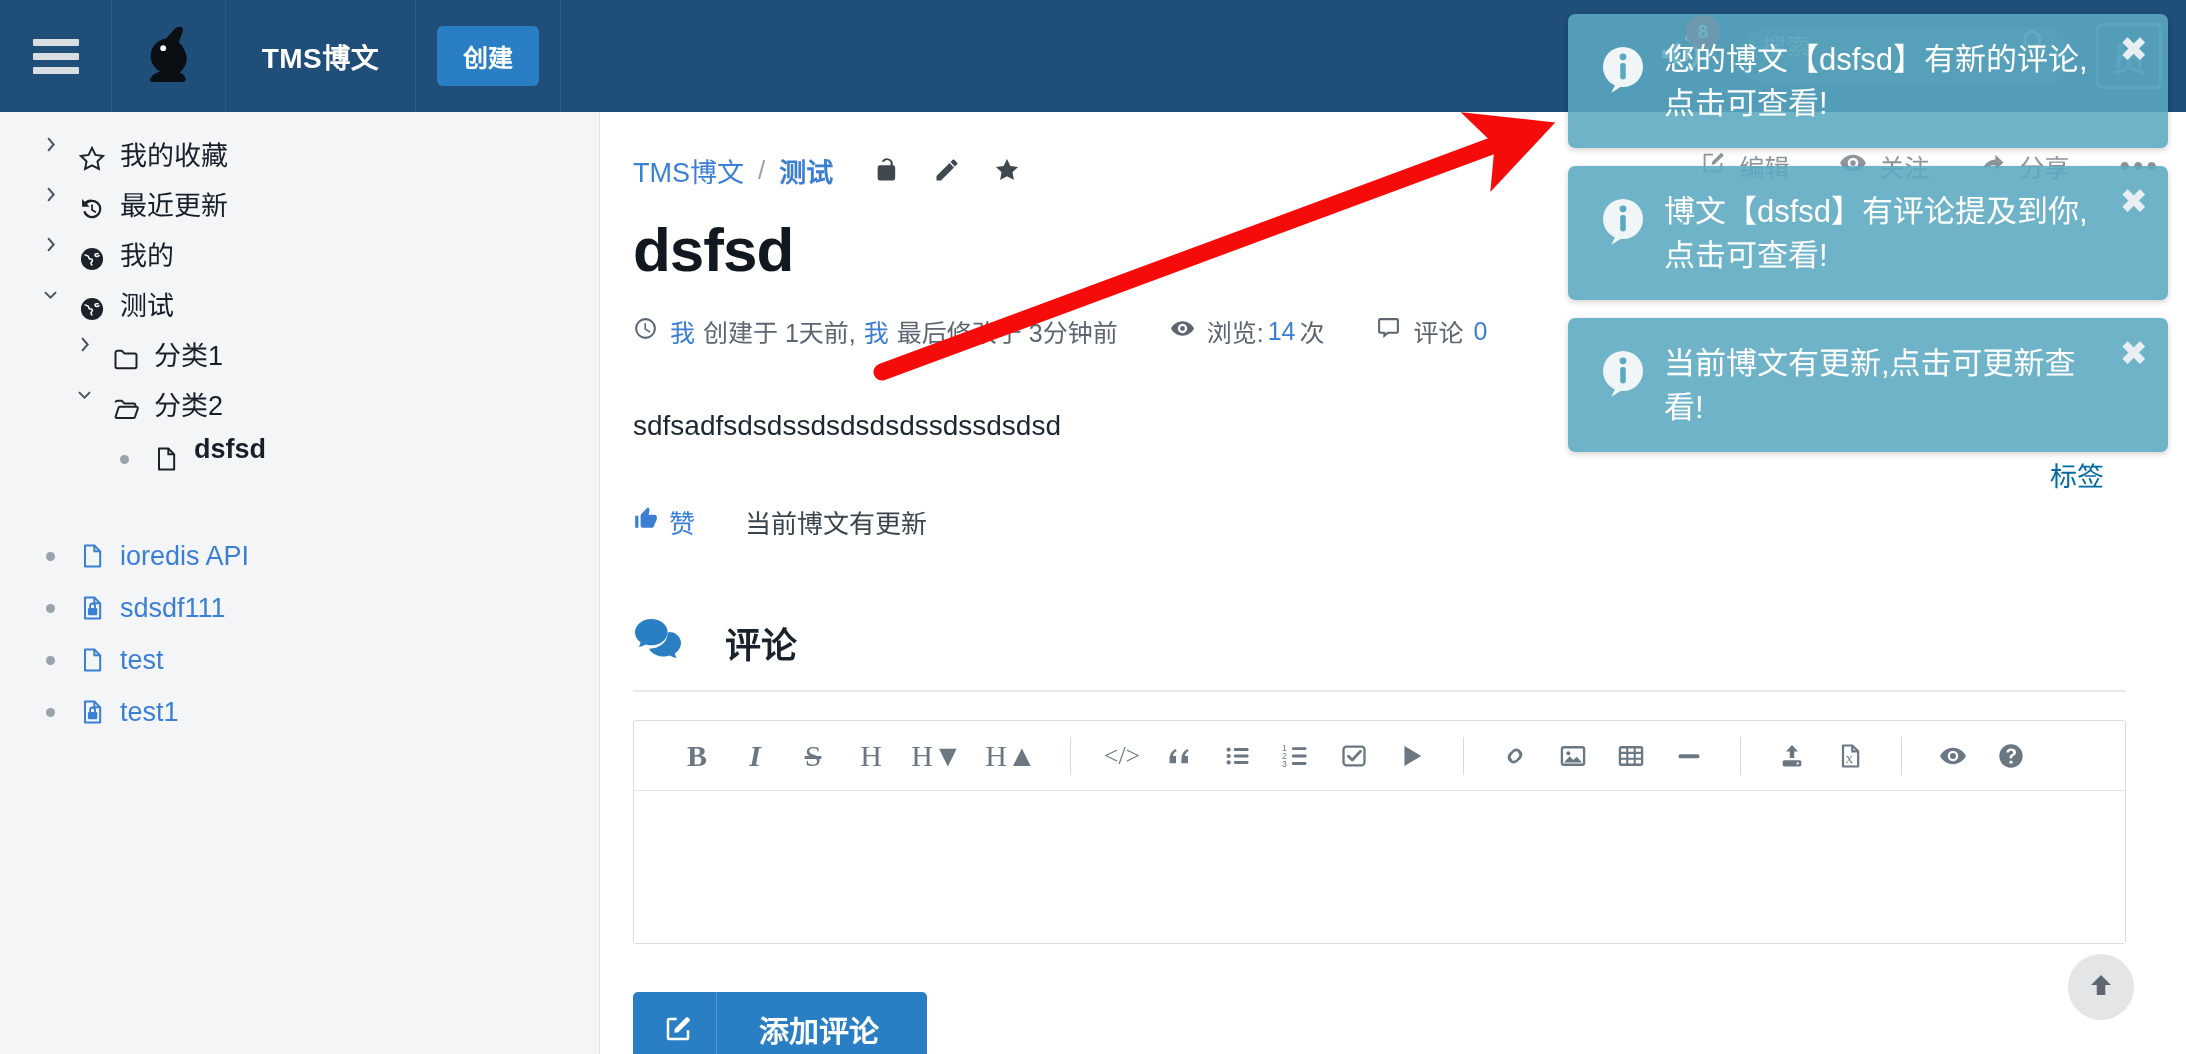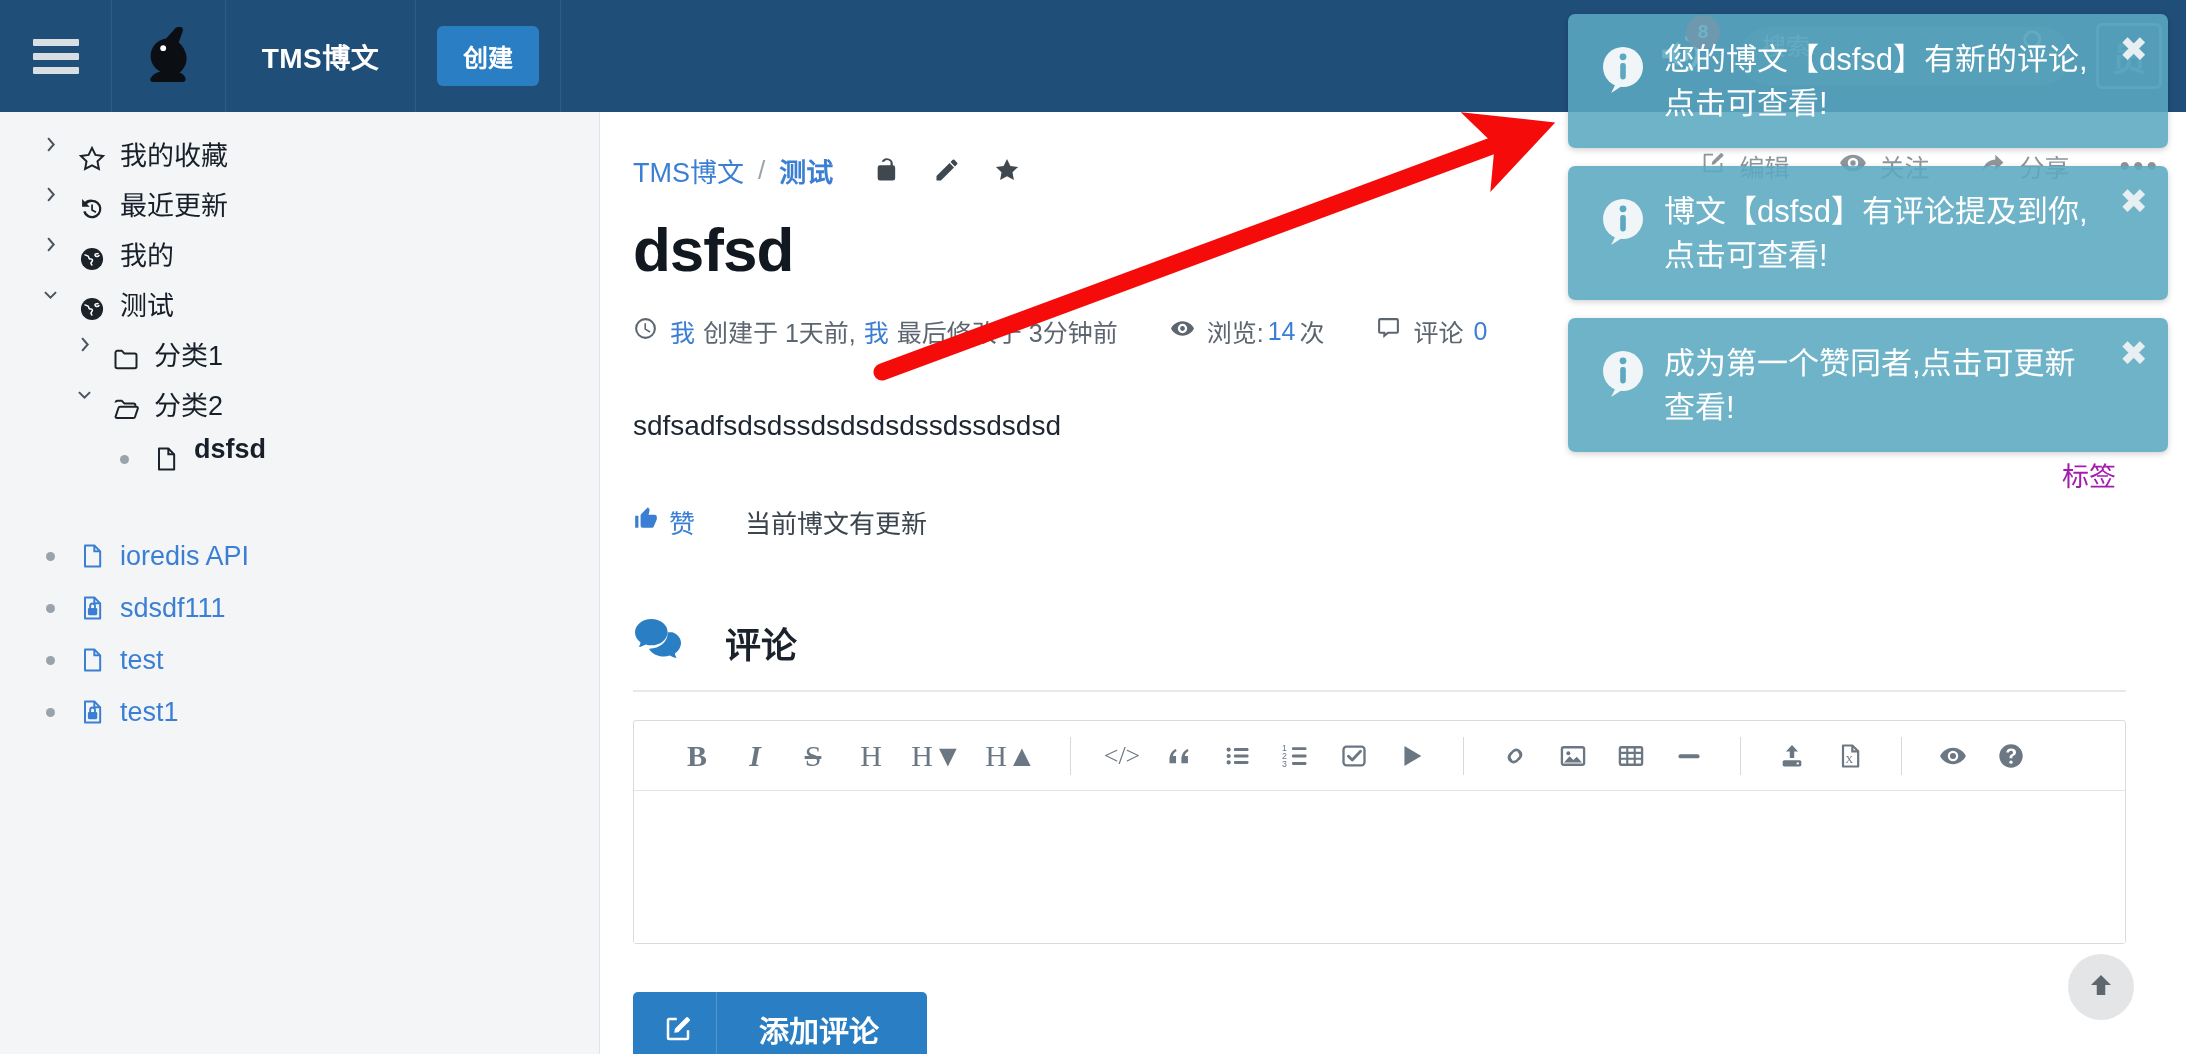"成为第一个赞同者,点击可更新查看!" span.ntext { text: 成为第一个赞同者 -> 当前博文有更新 }
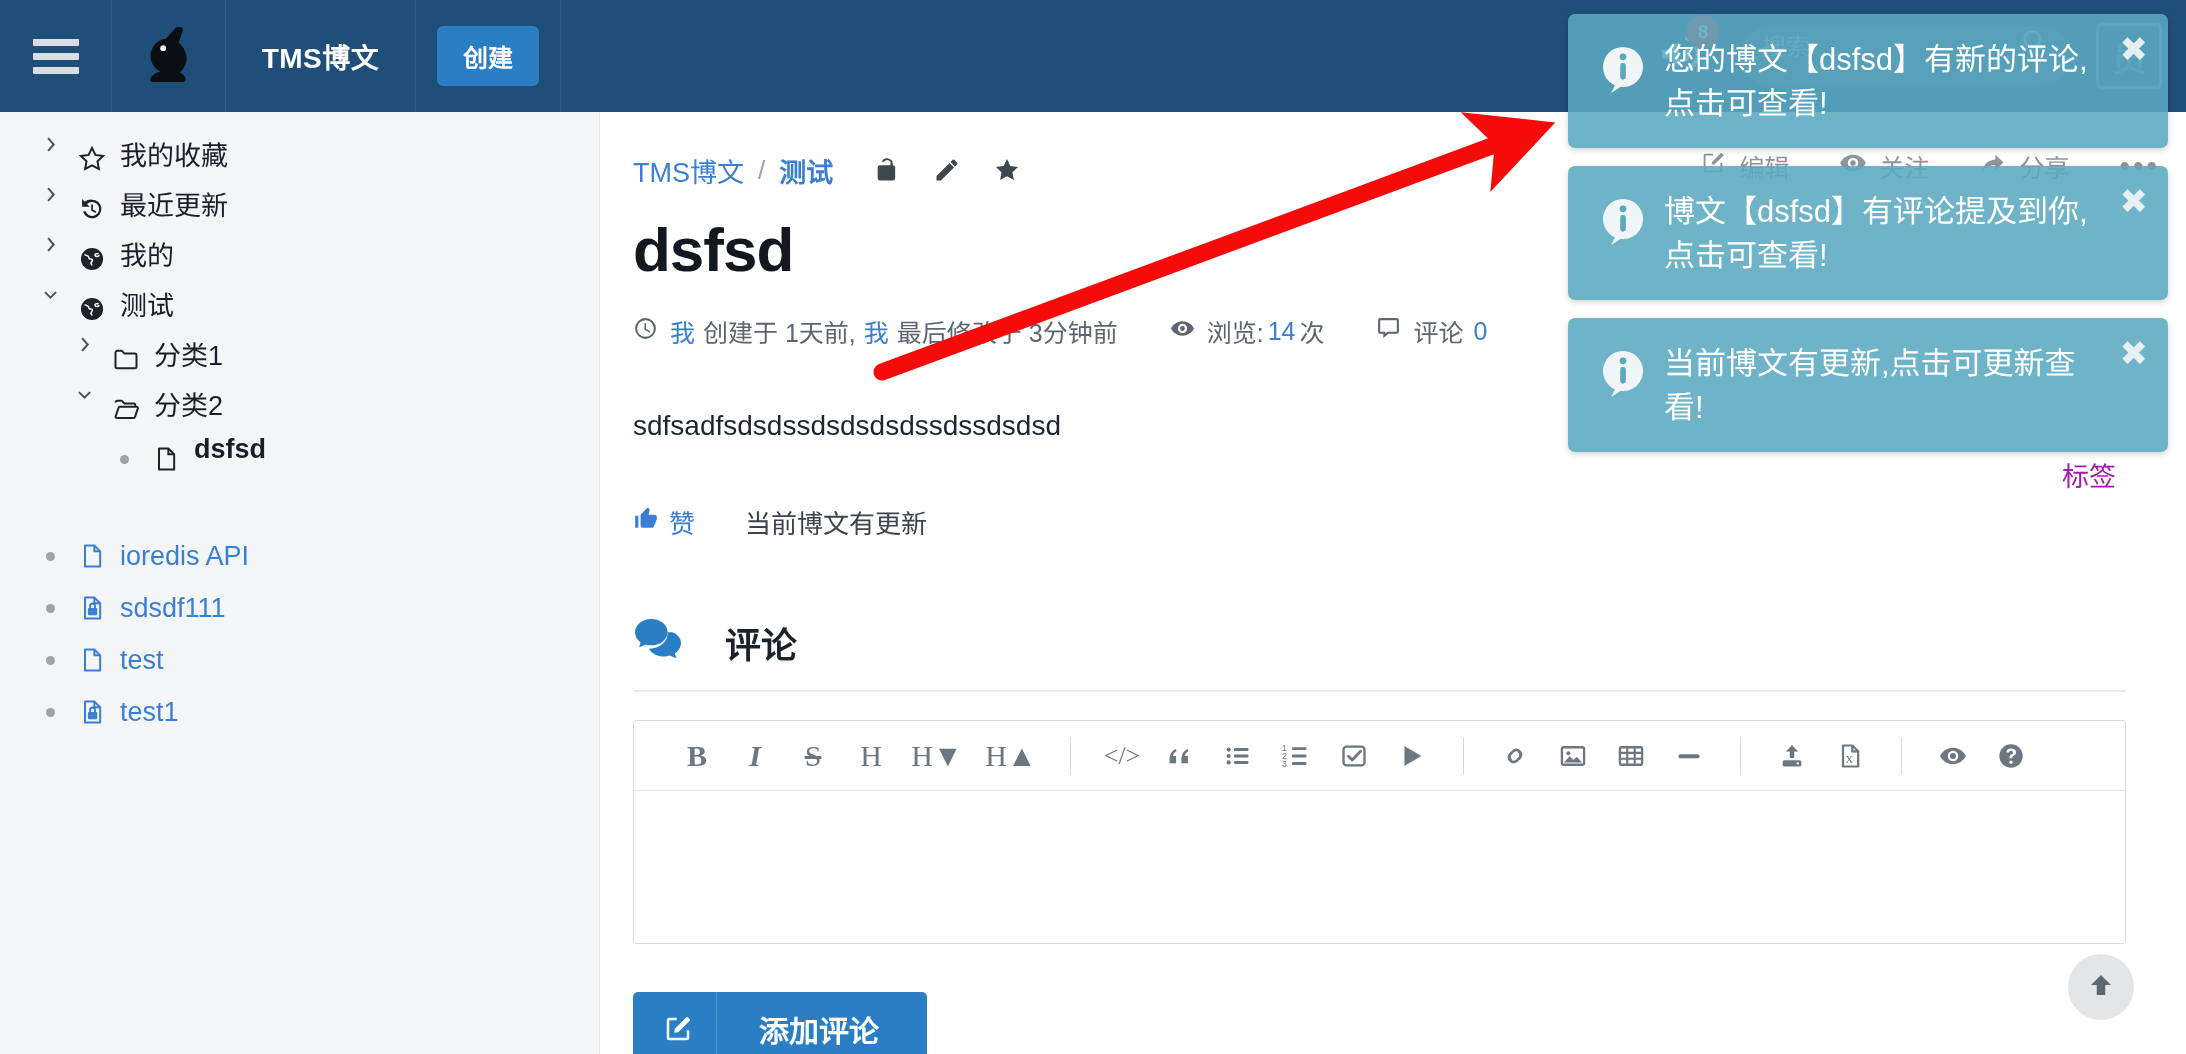"标签" .tags-label { color: #a21caf -> #0369a1; right: 70px -> 82px }
